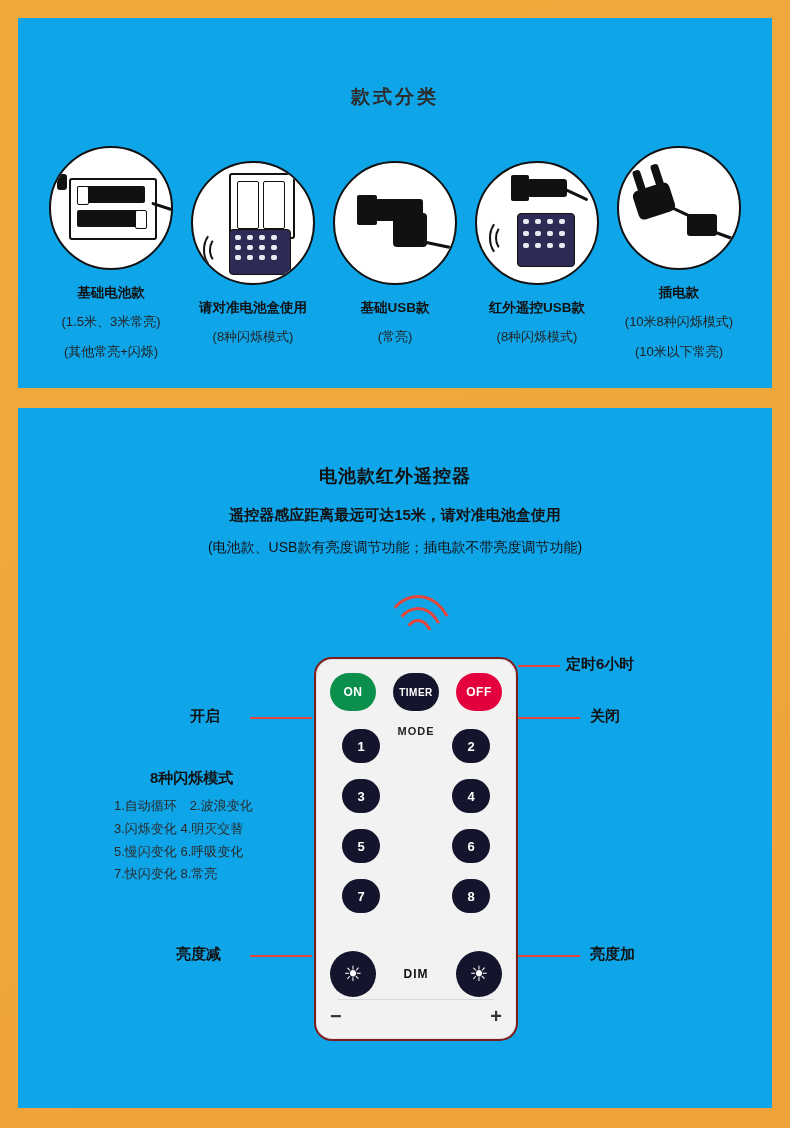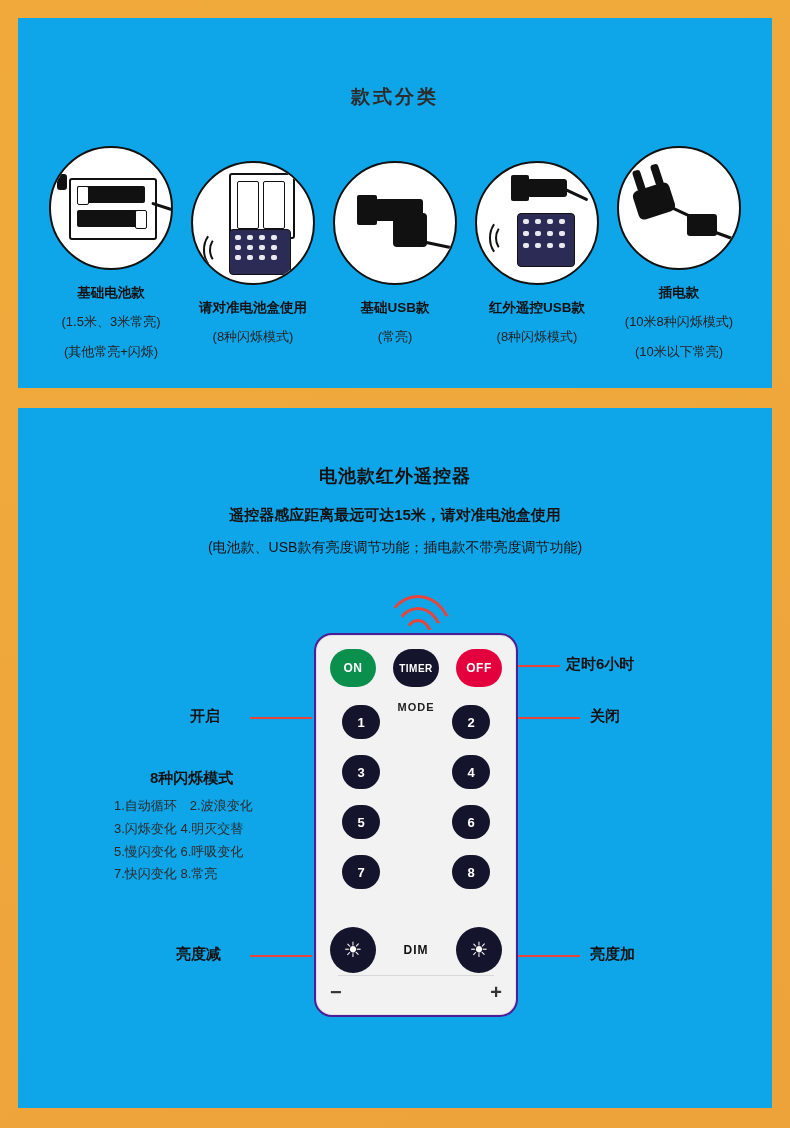"ON" .remote-body { border: 2px solid #4c1d95 -> 2px solid #7f1d1d; top: 60px -> 84px }
